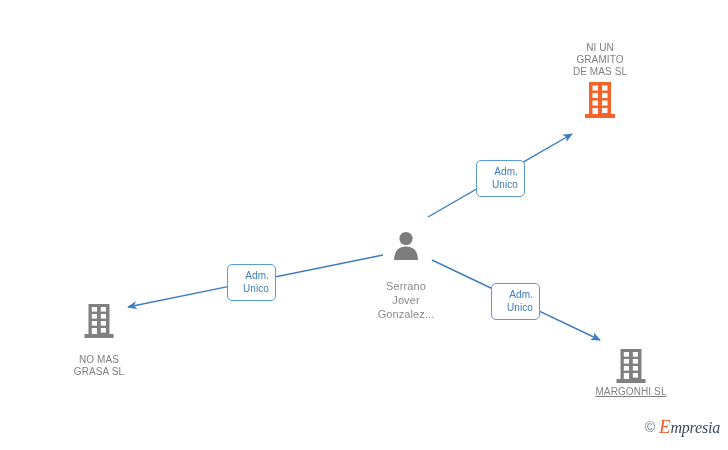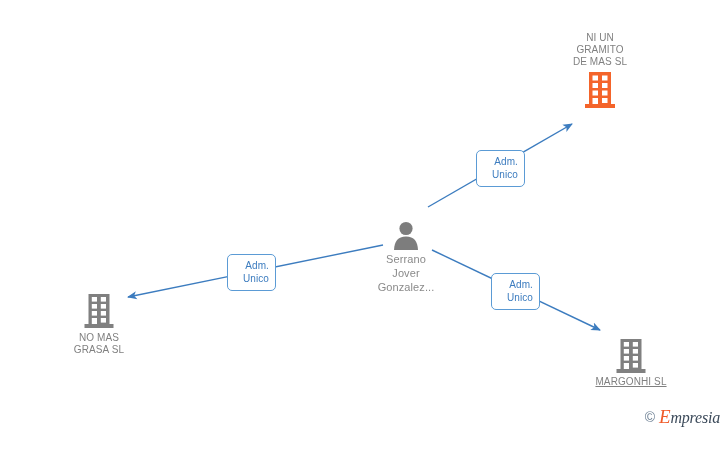"NI UN" #graph-canvas { top: 2px -> 12px }
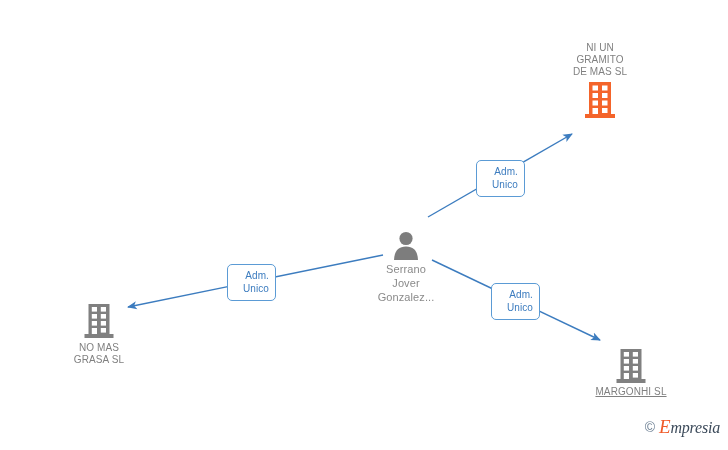"Serrano" div.node-label { margin-top: 2px -> 19px }
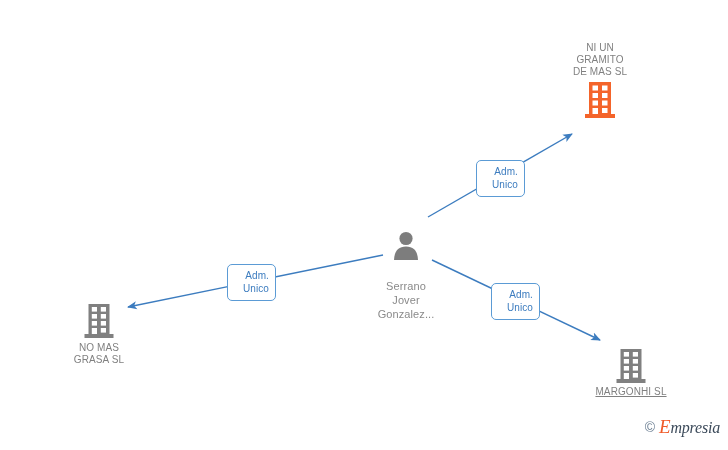"NO MAS" div.node-label { margin-top: 4px -> 16px }
